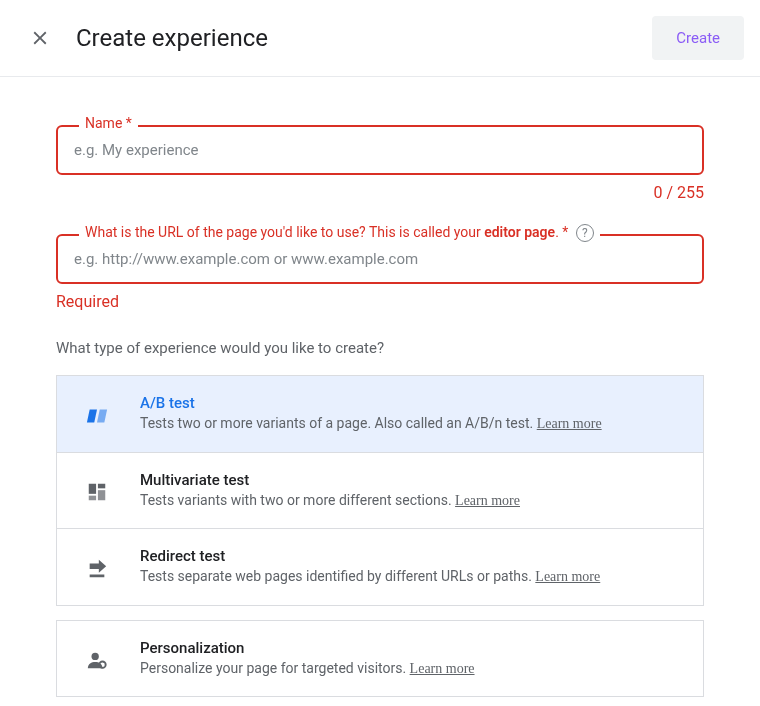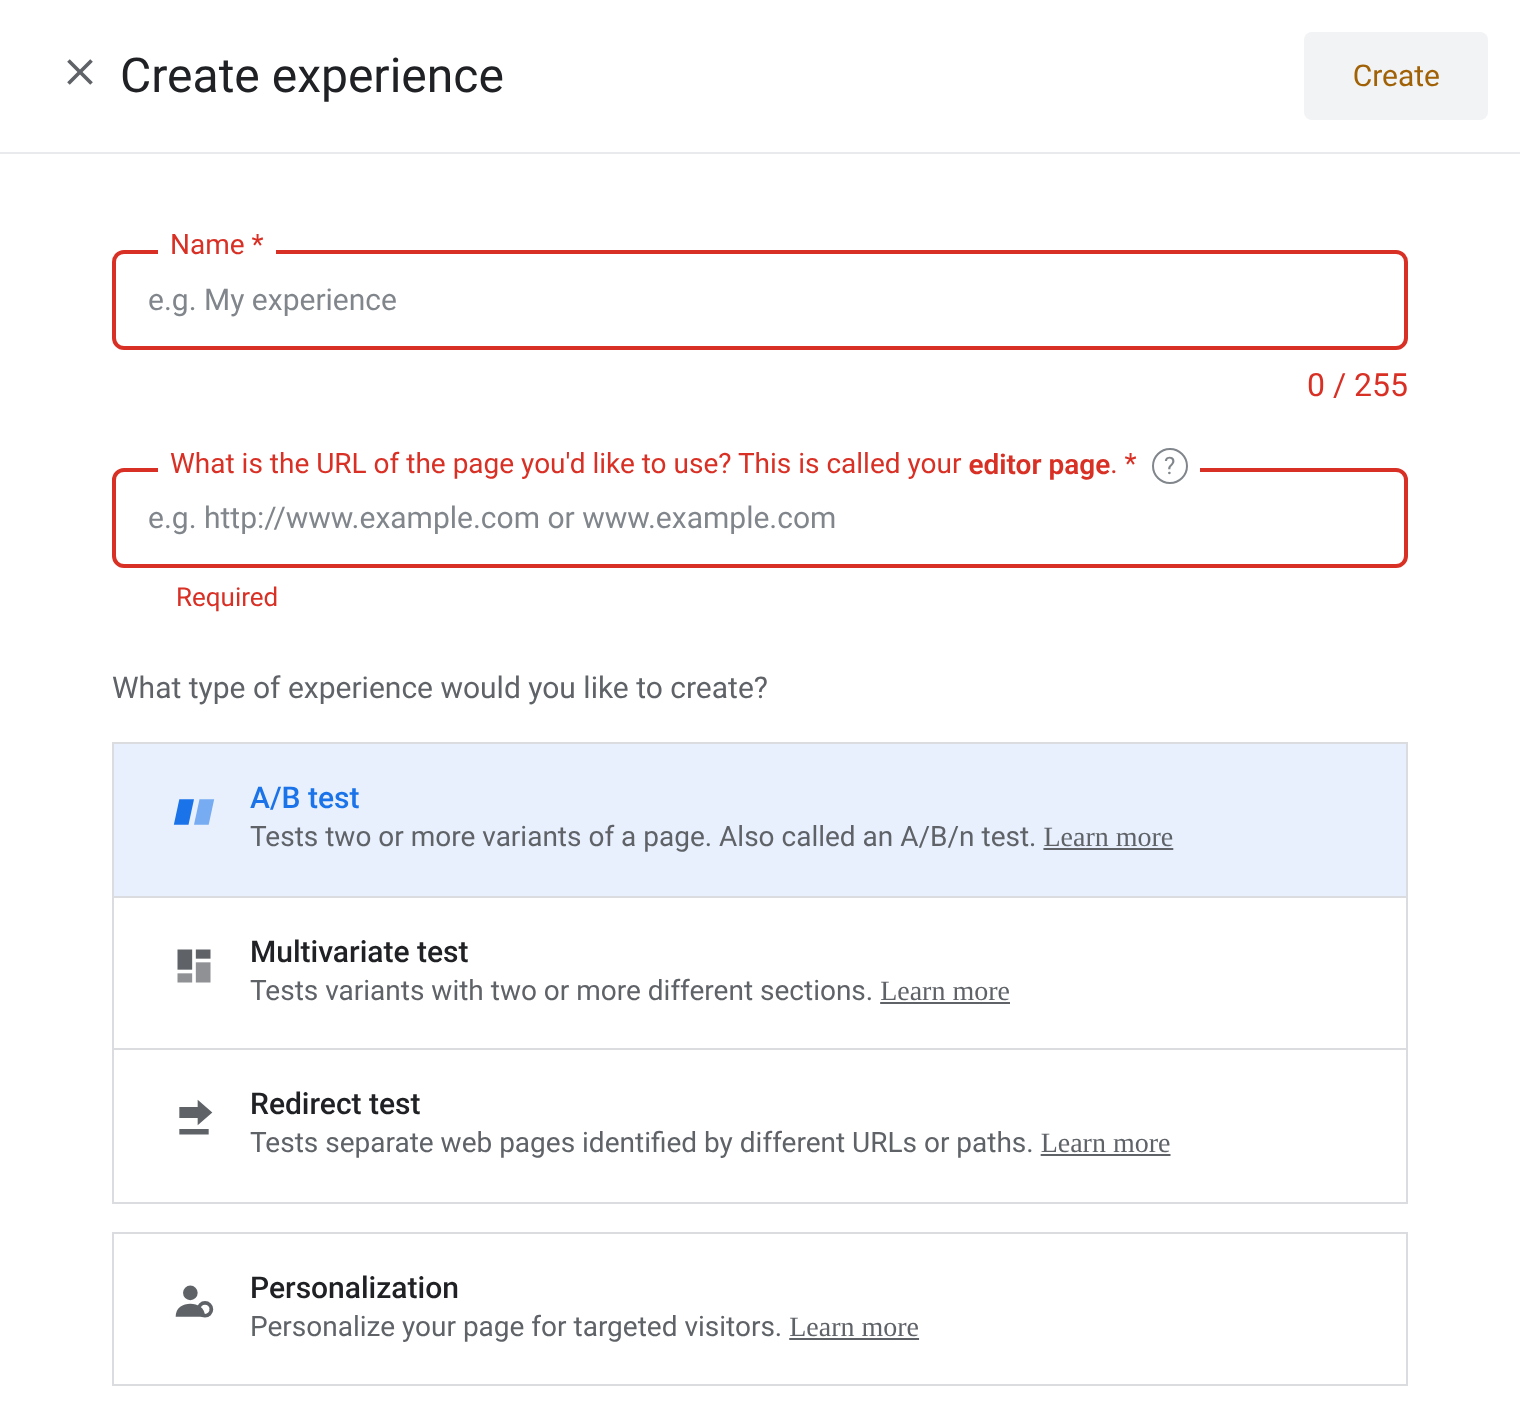"Create experience" .header-left { align-items: none -> center; gap: 8px -> 24px }
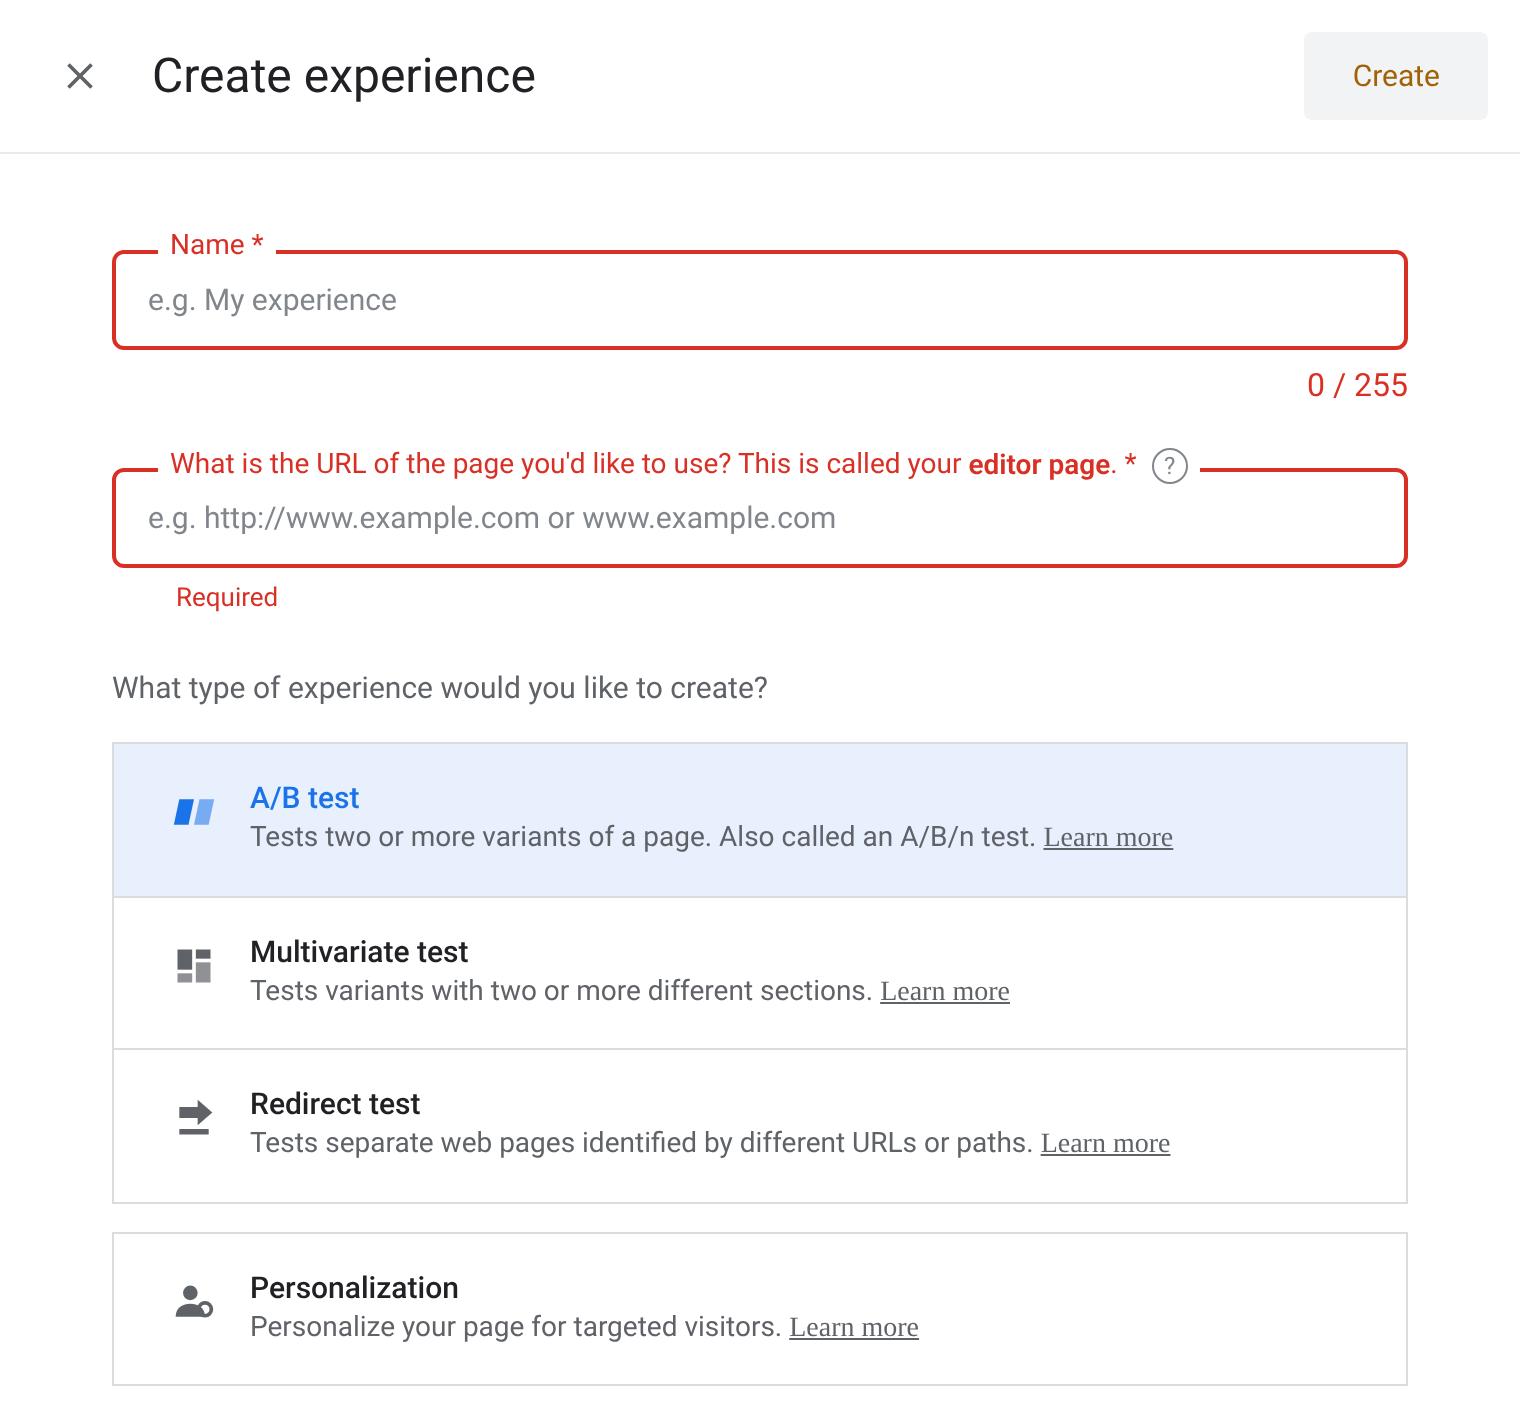"Create" .create-btn { color: #a16207 -> #8b5cf6 }
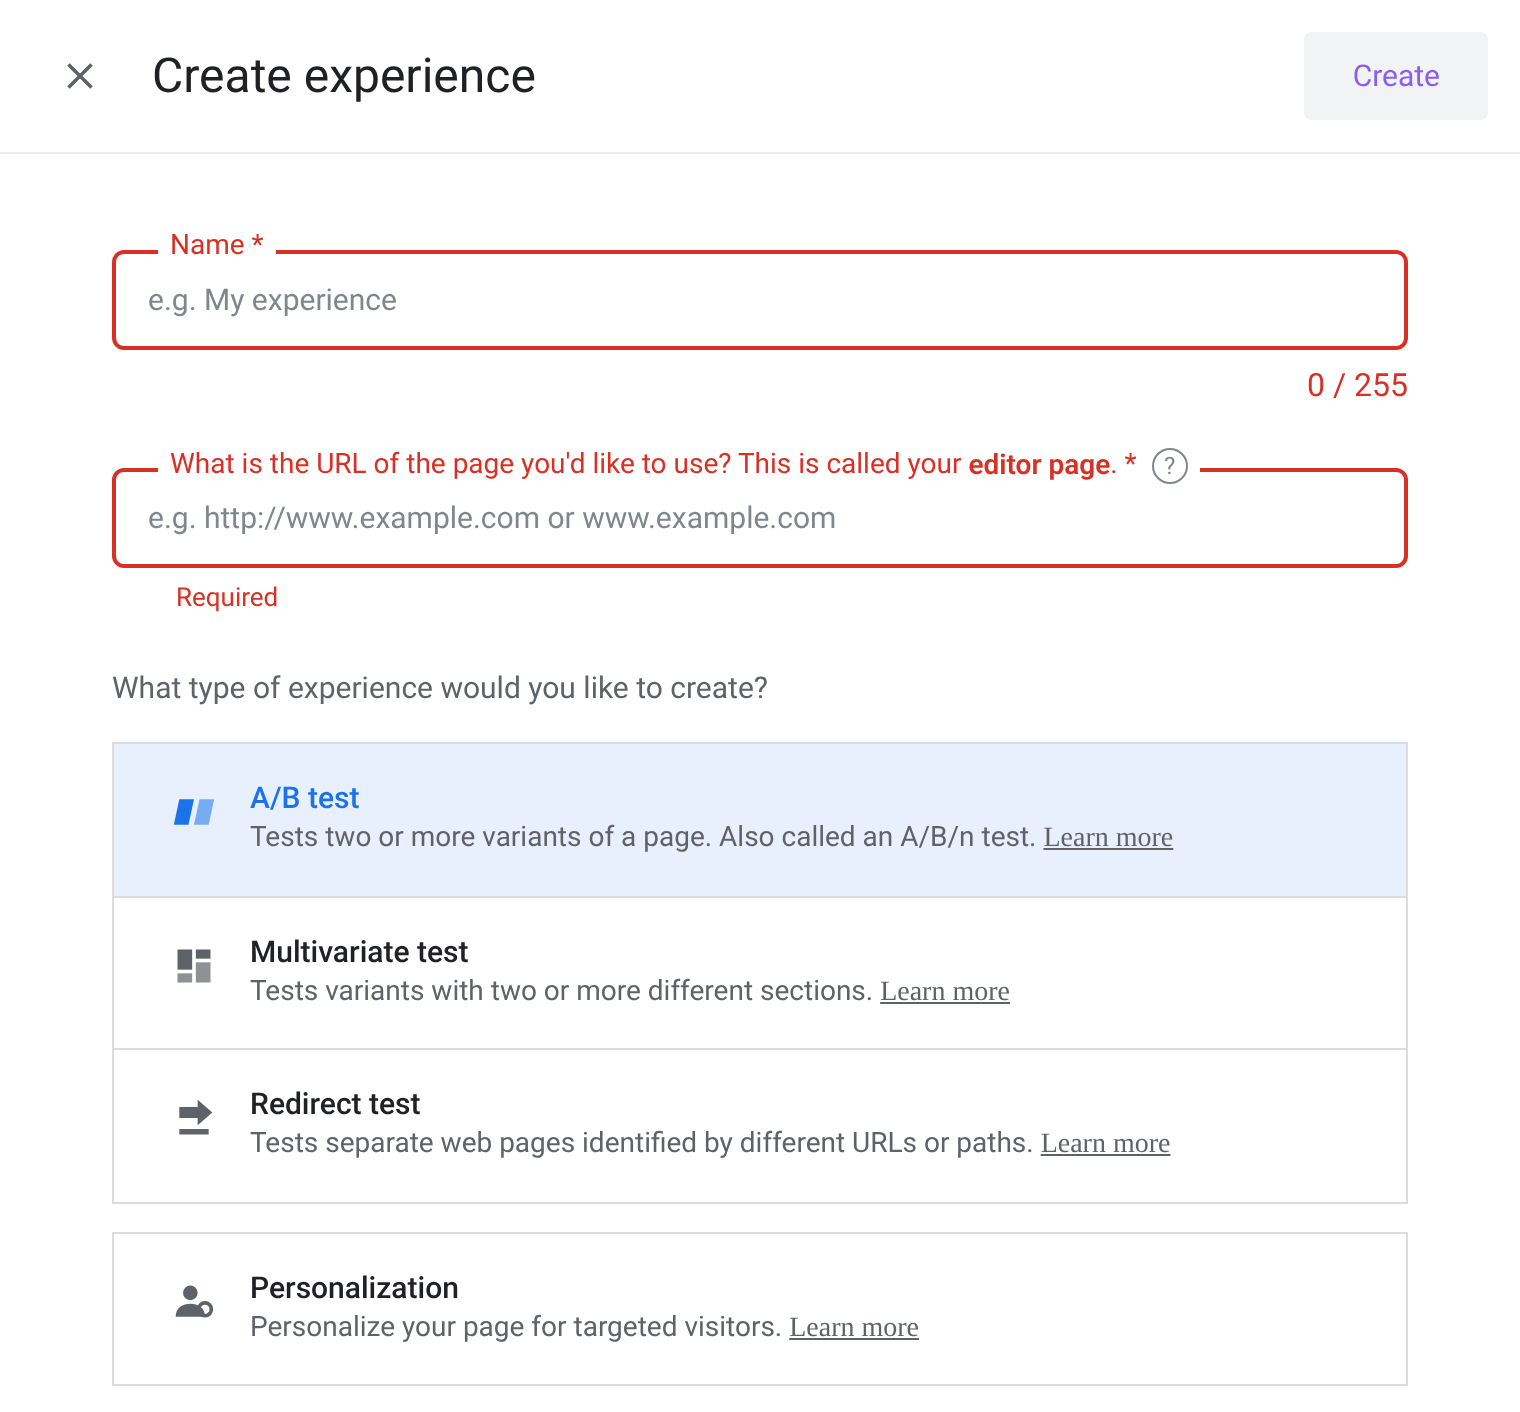"Required" .error-msg { font-size: 13px -> 16px; margin-left: 32px -> none }
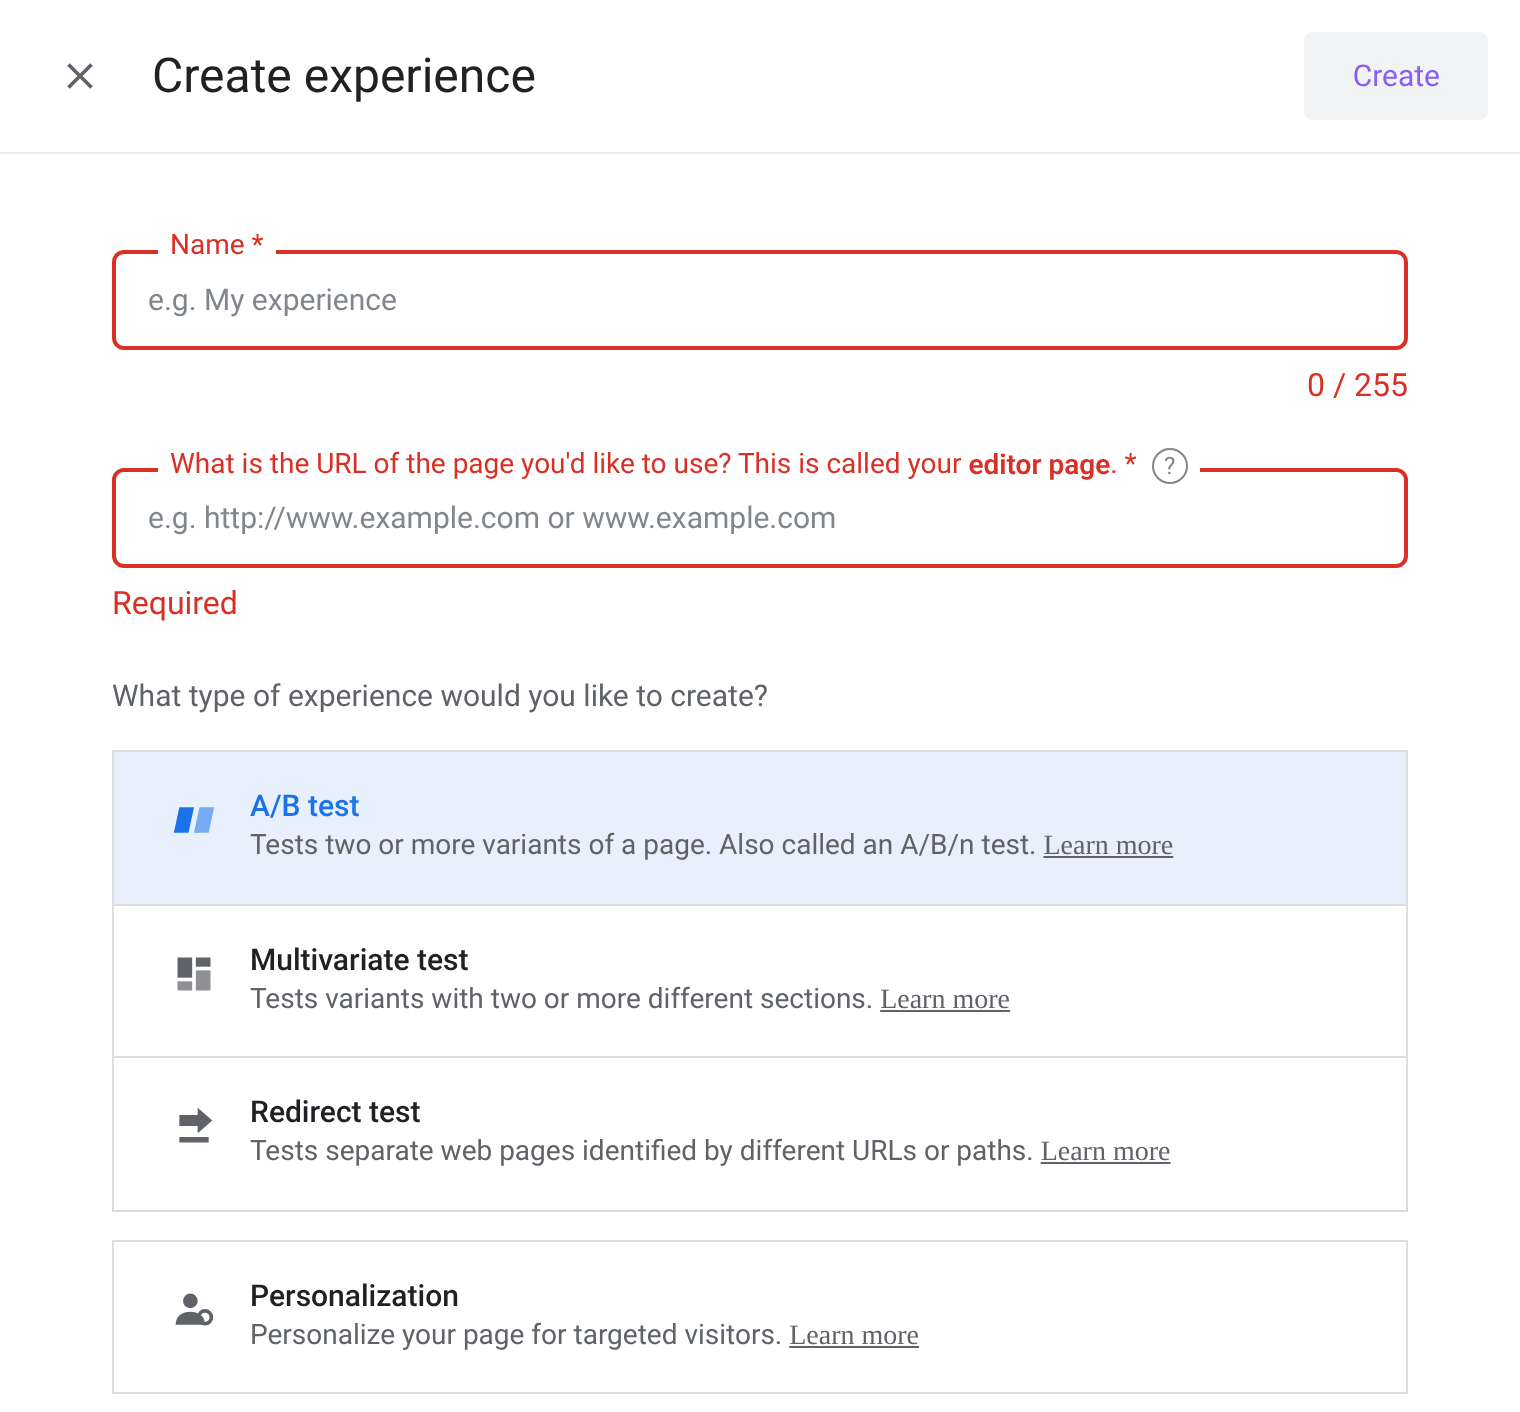"A/B test" .option { align-items: flex-start -> center; gap: 16px -> 31px }
